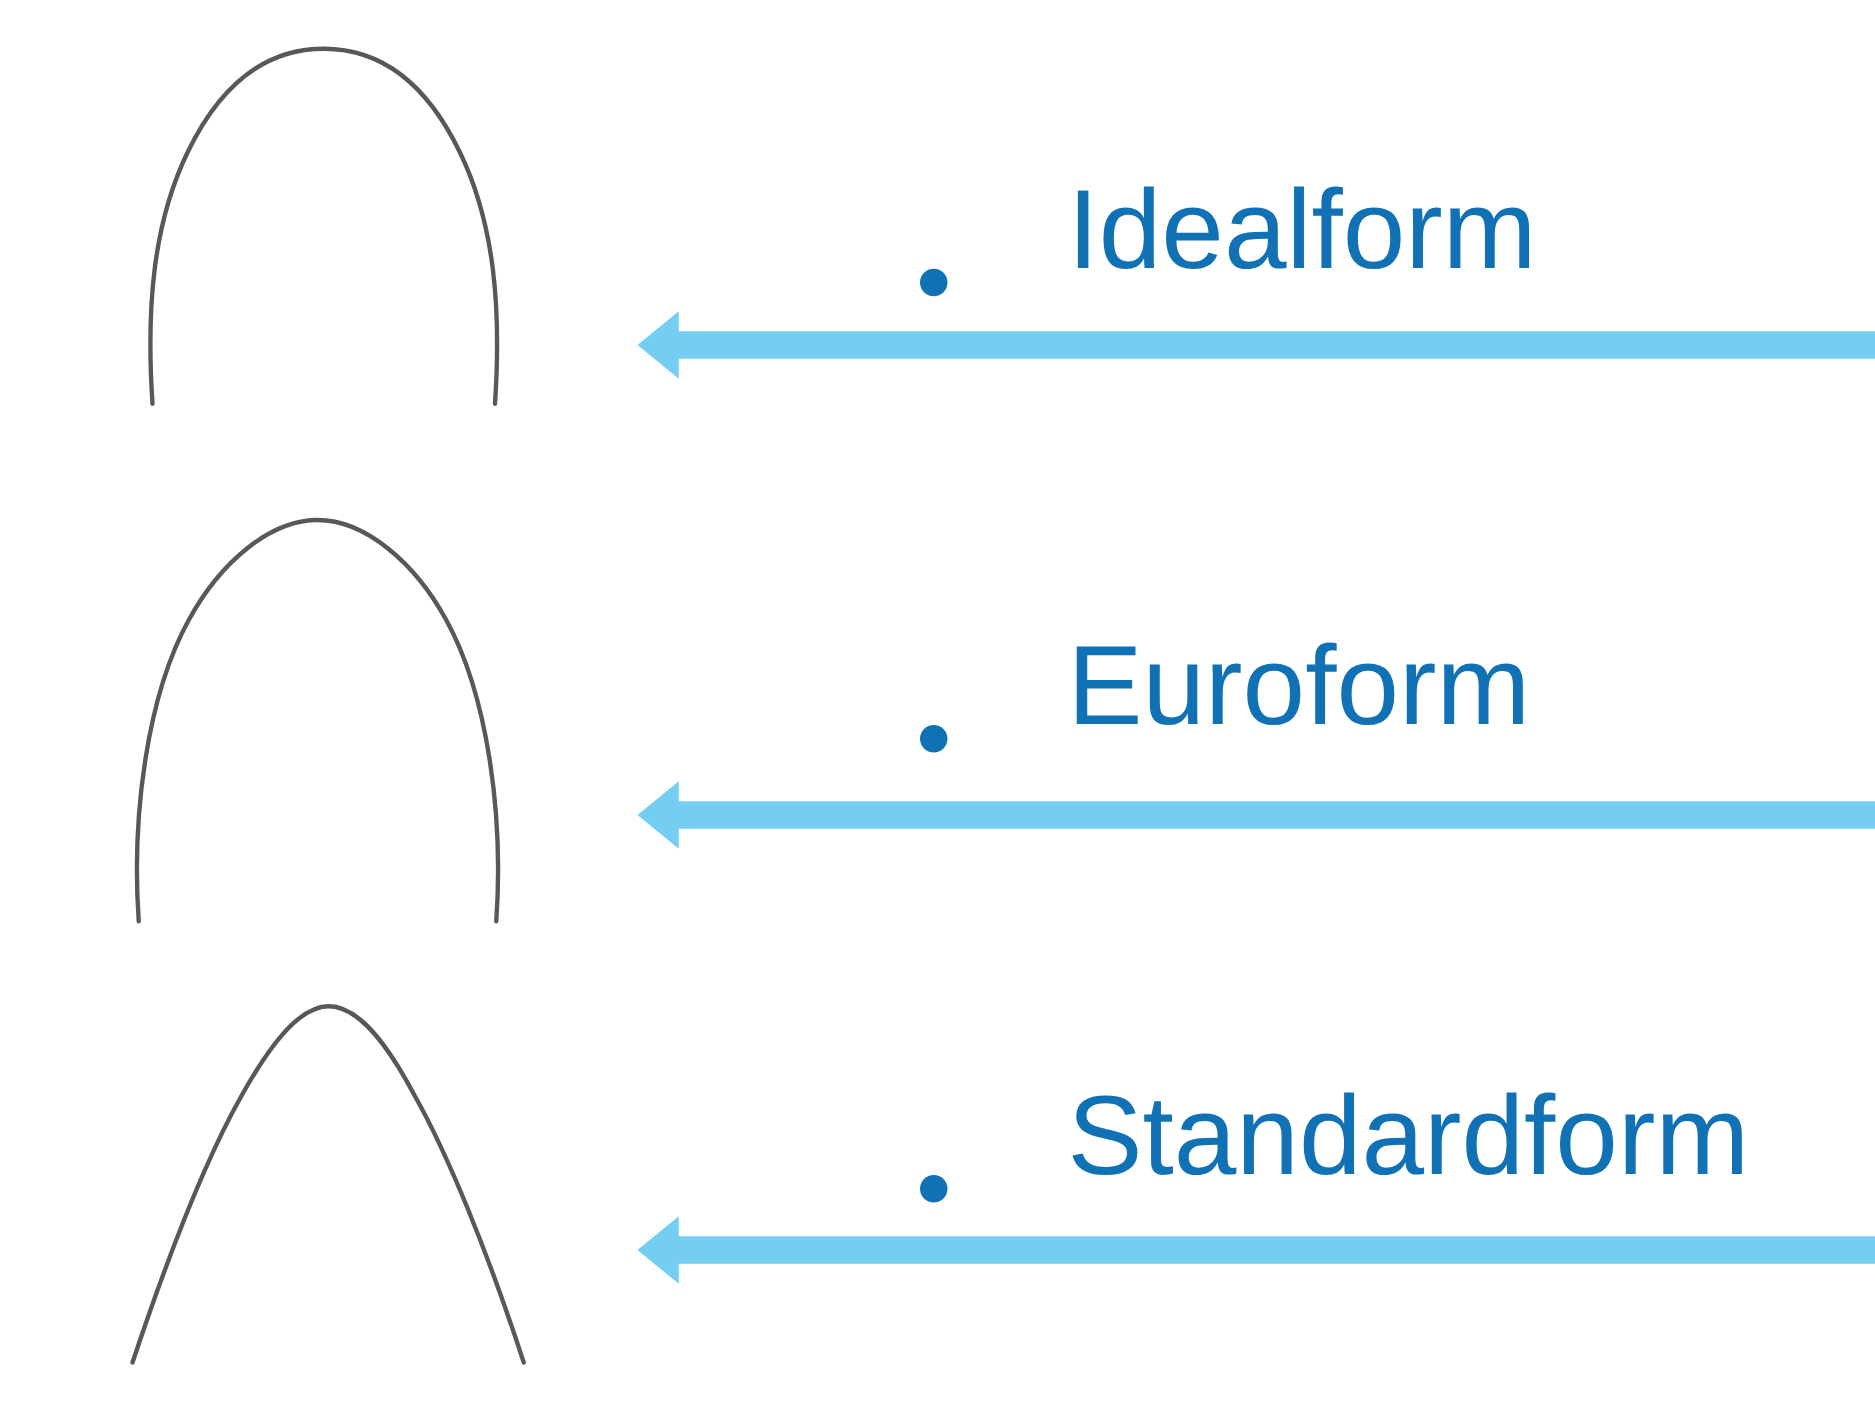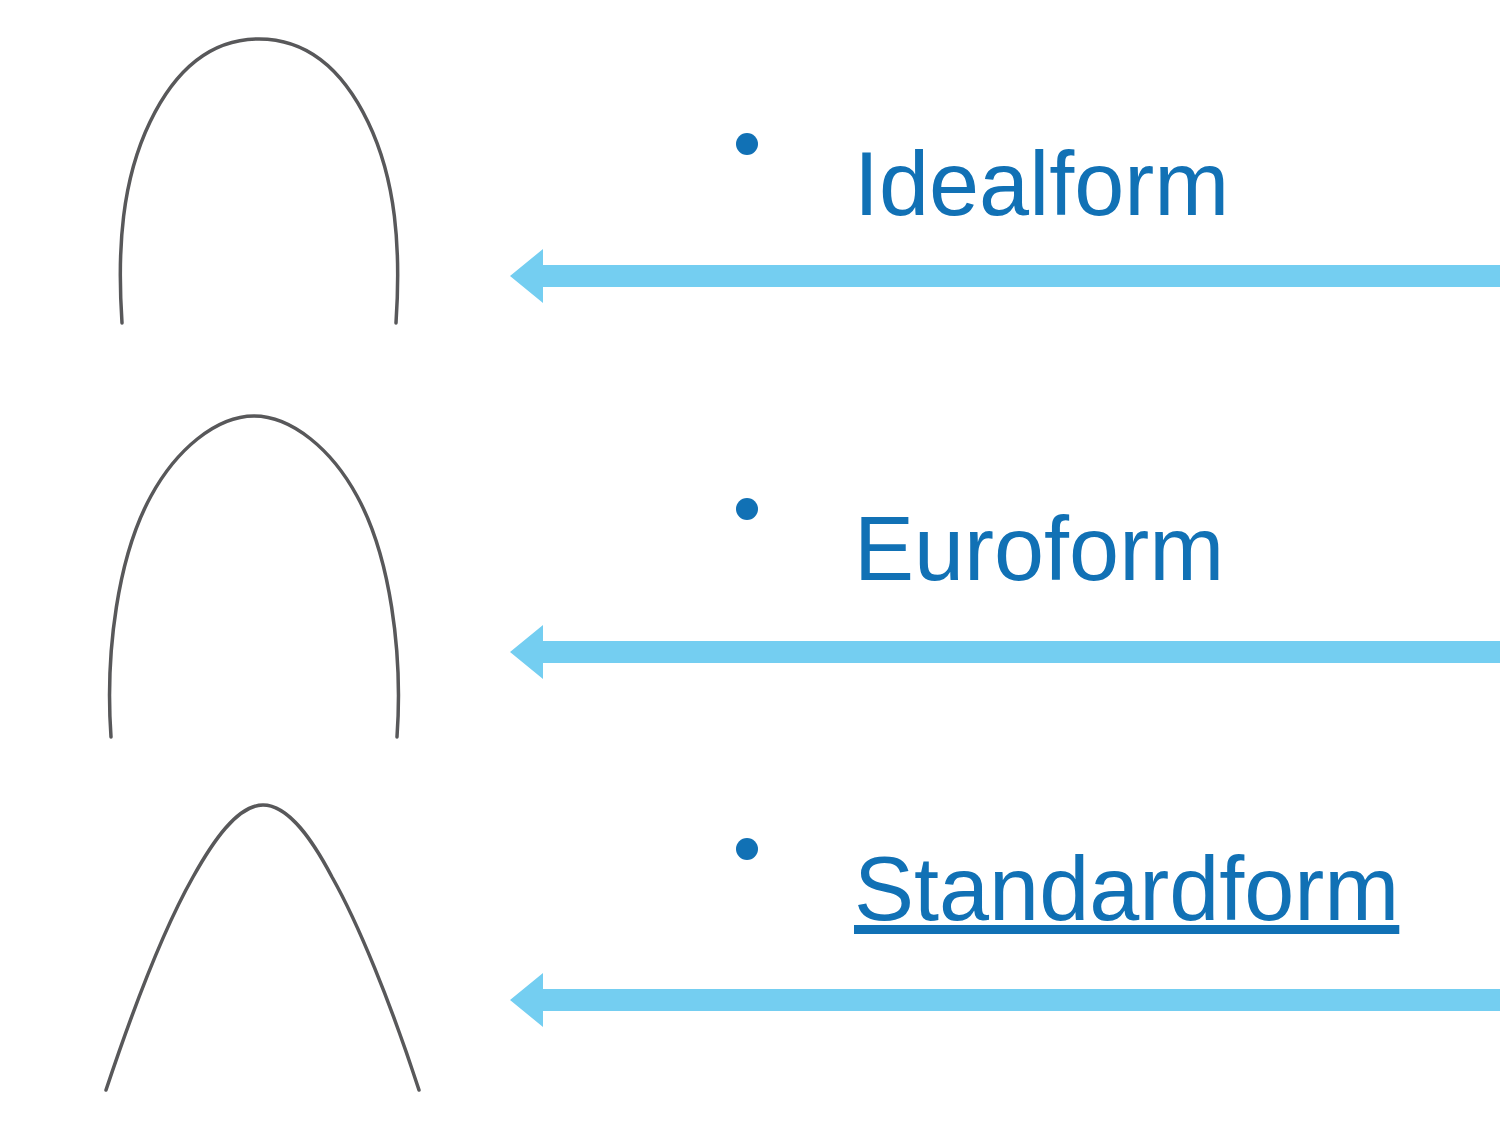"Idealform" .label-row { align-items: flex-start -> flex-end }
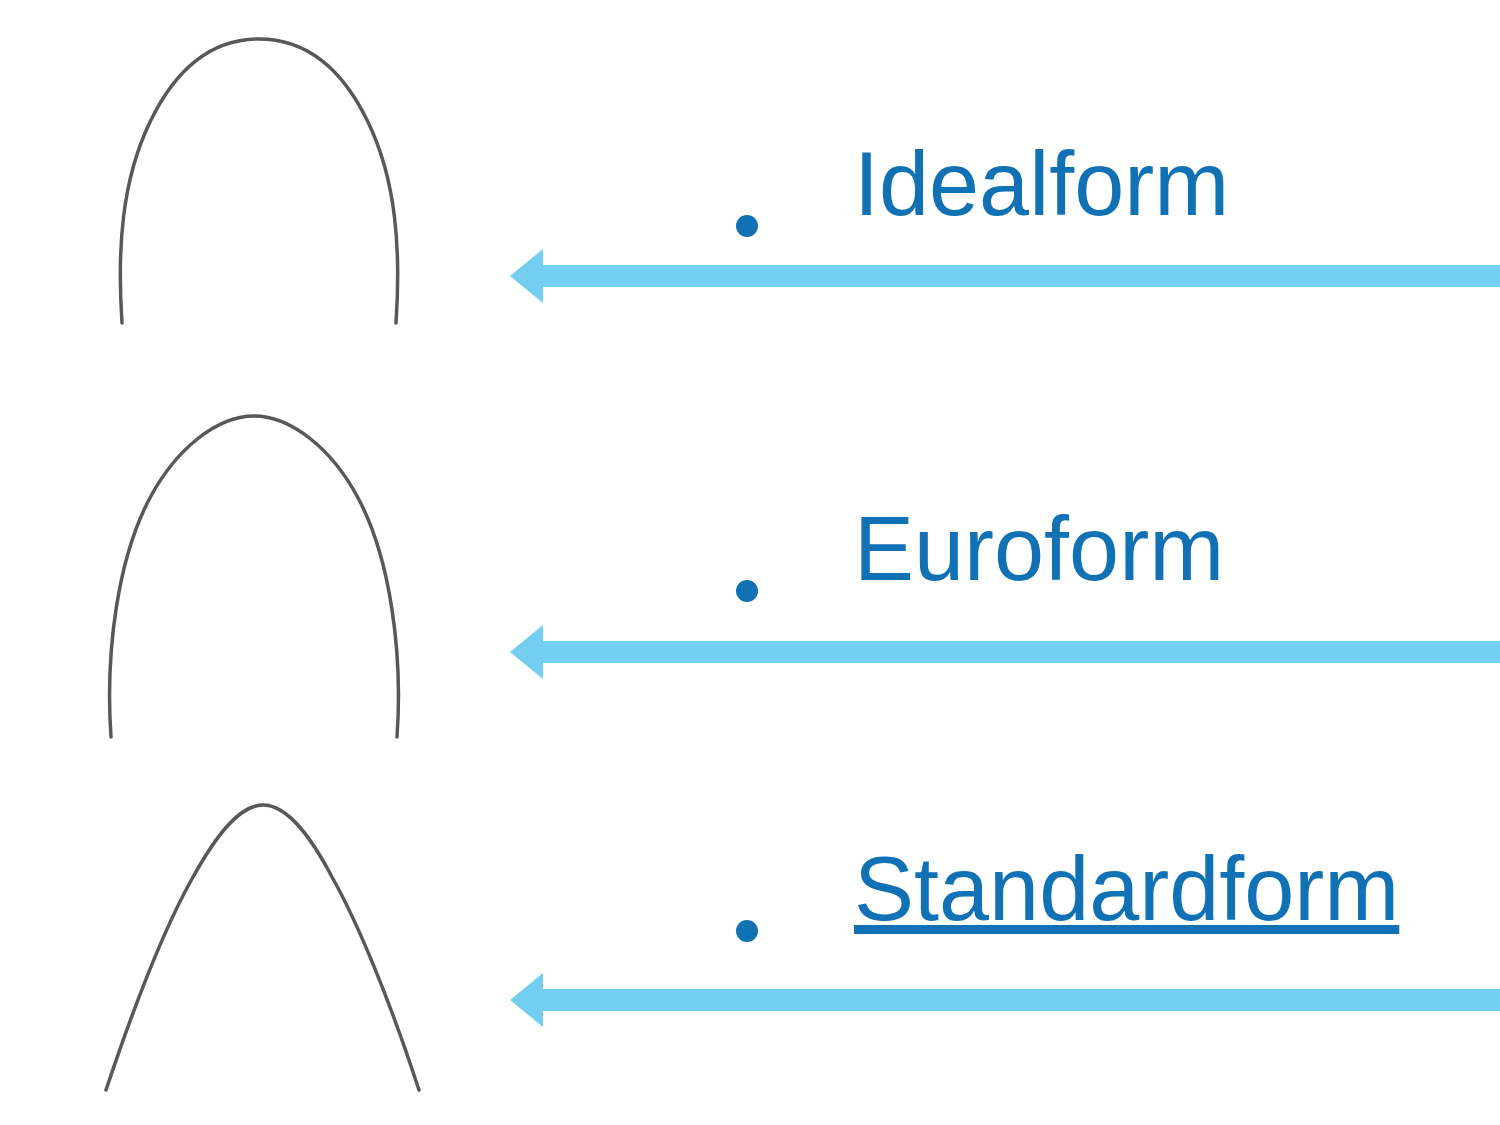"Standardform" .row-3 { text-decoration: underline -> none; top: 838px -> 858px }
